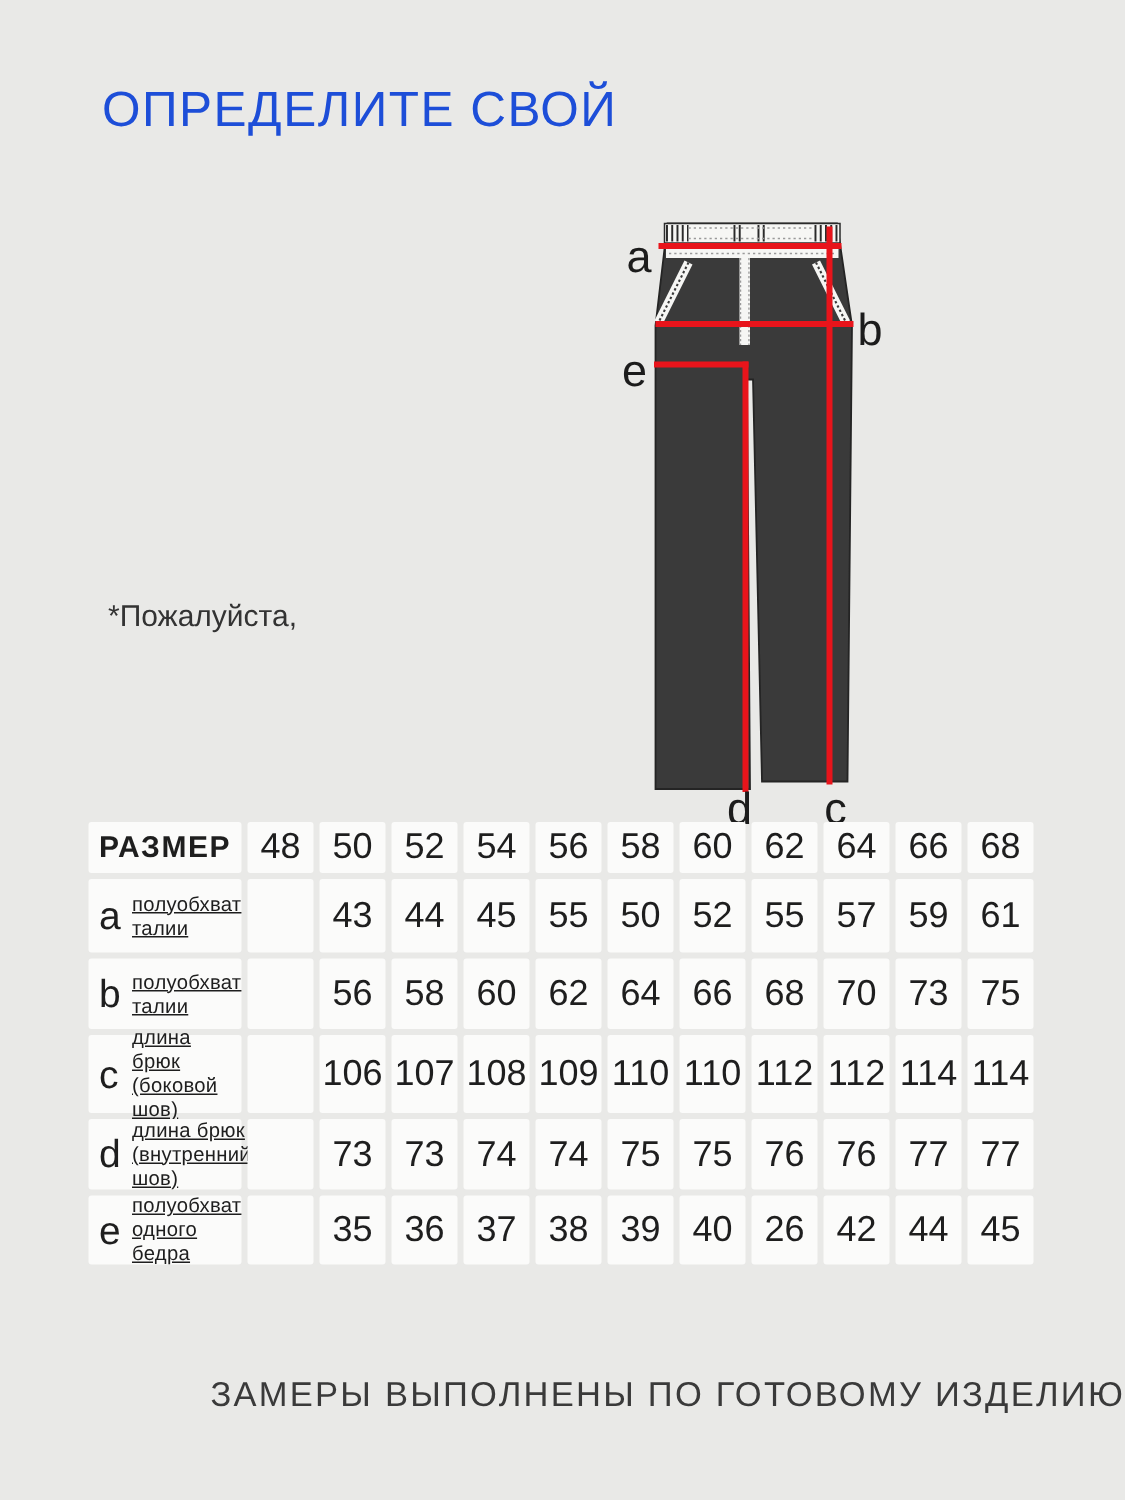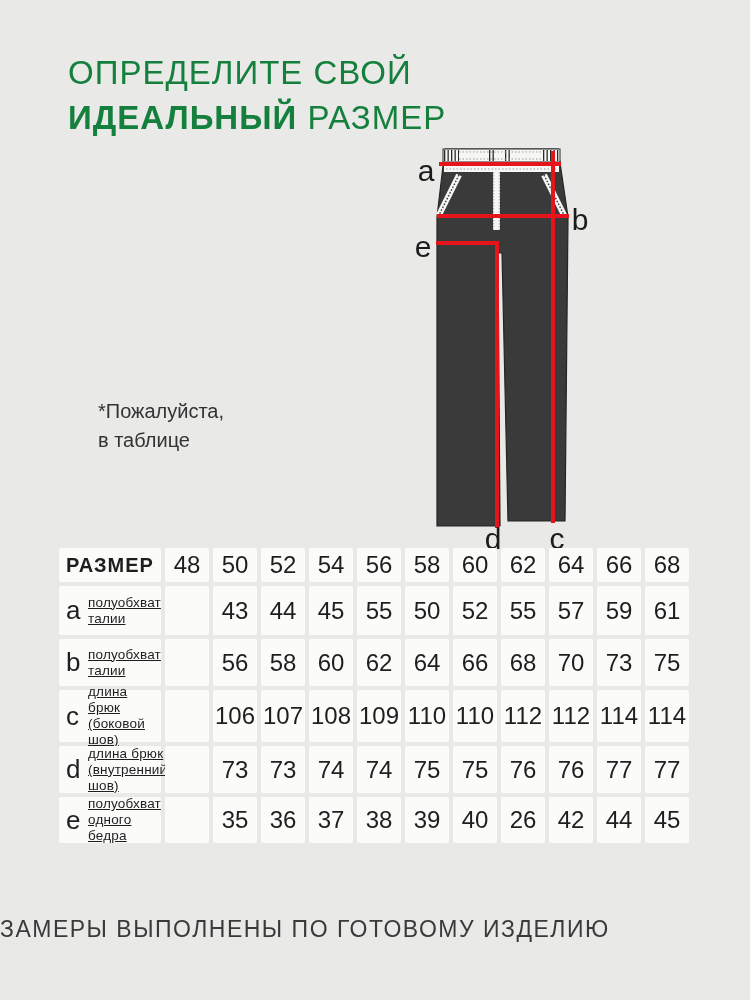"ОПРЕДЕЛИТЕ СВОЙ" .title { color: #15803d -> #1d4ed8 }
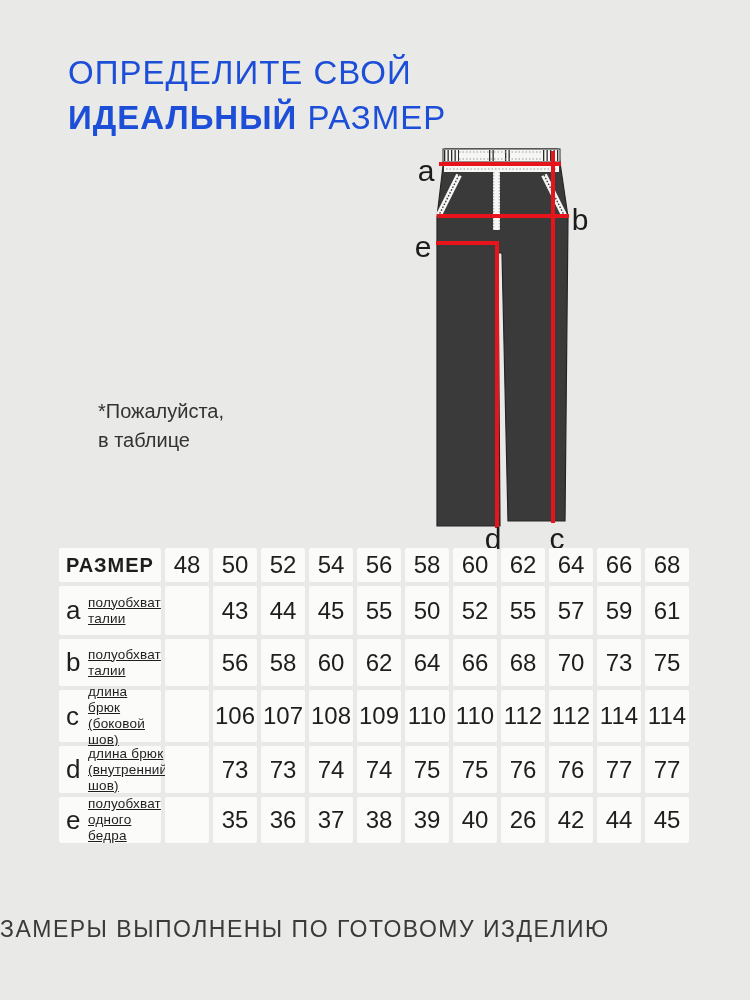"ИДЕАЛЬНЫЙ РАЗМЕР" div { html: <div> <span>ИДЕАЛЬНЫЙ</span><span> РАЗМЕР</span> </div> -> none }
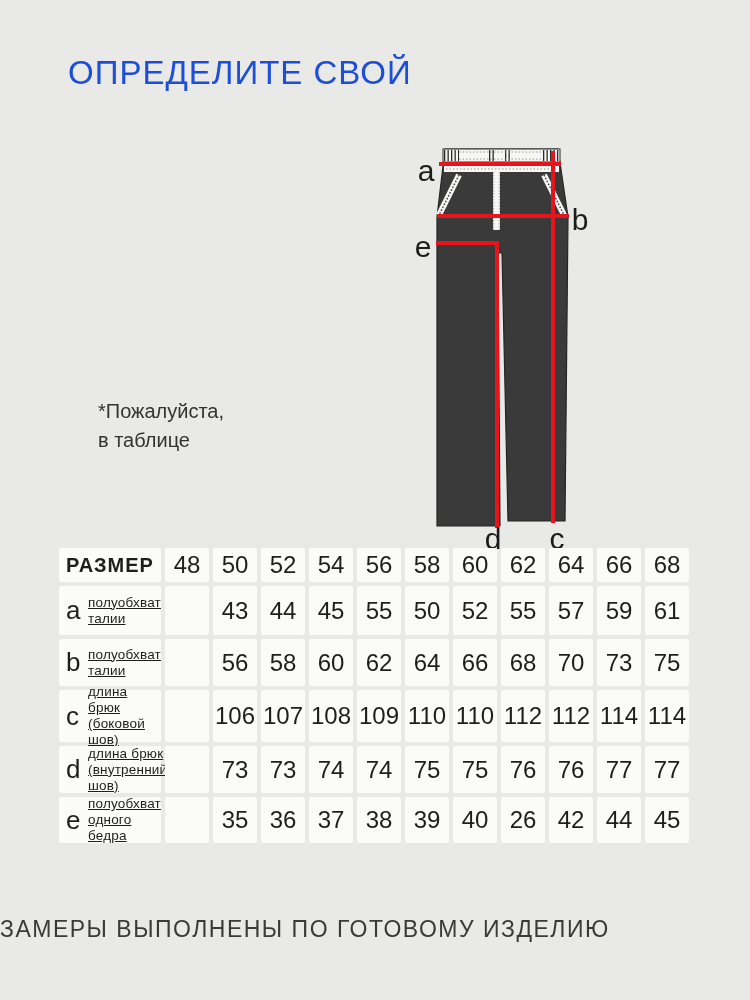"*Пожалуйста," .note { margin-left: 26px -> none }
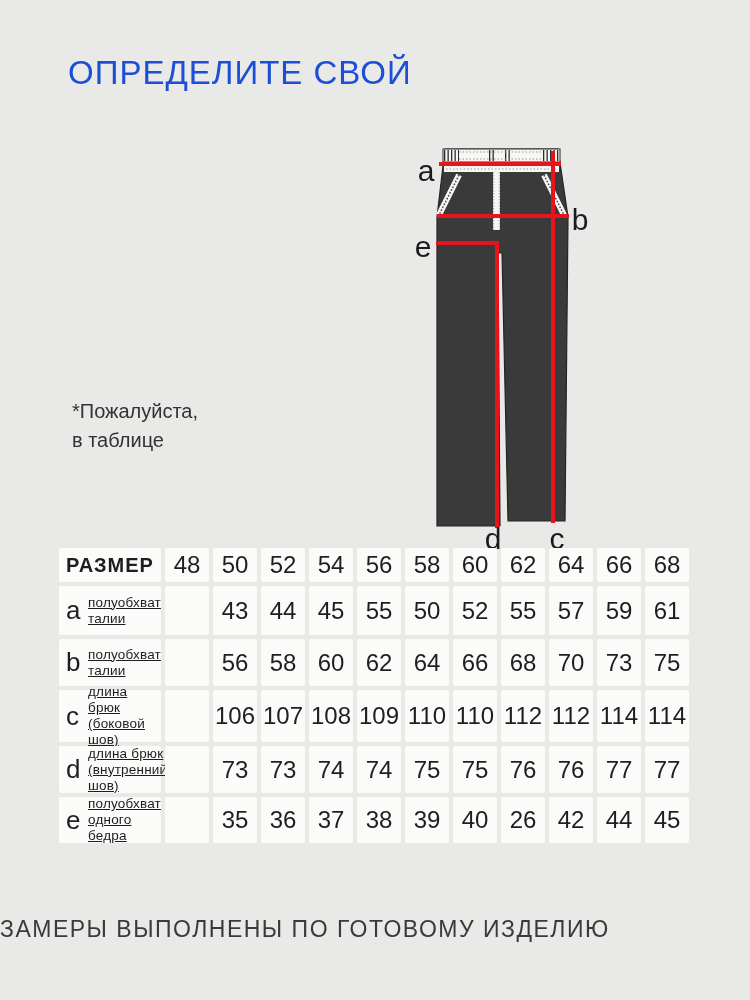"в таблице" div { html: <div>в таблице</div> -> none }
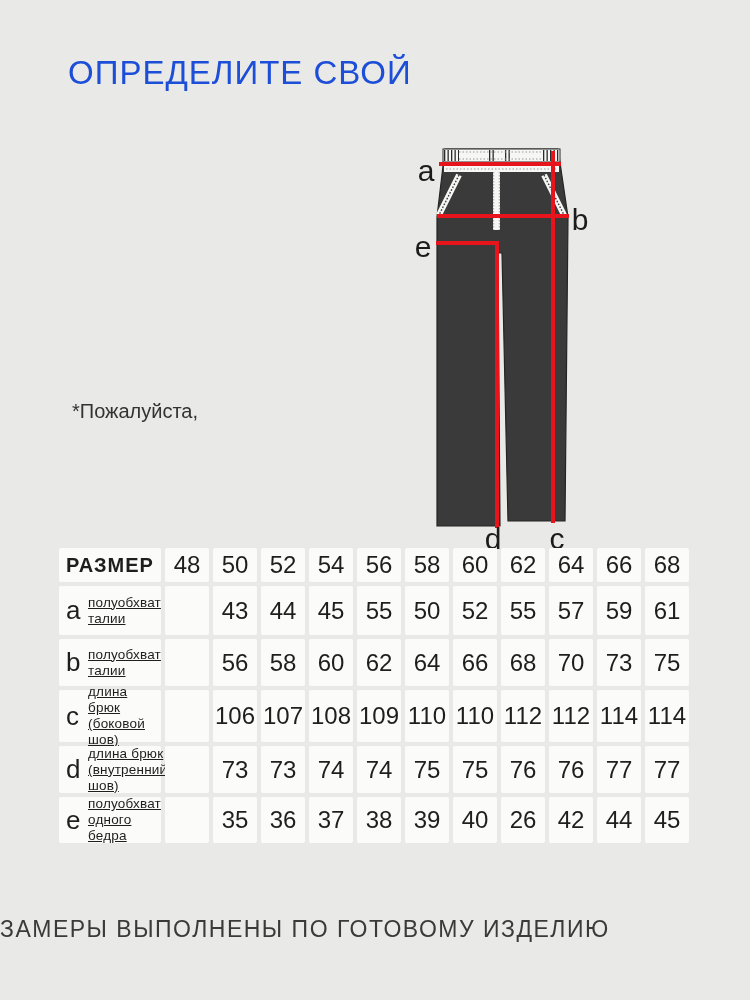"ЗАМЕРЫ ВЫПОЛНЕНЫ ПО ГОТОВОМУ ИЗДЕЛИЮ" .footer { text-align: left -> right }
